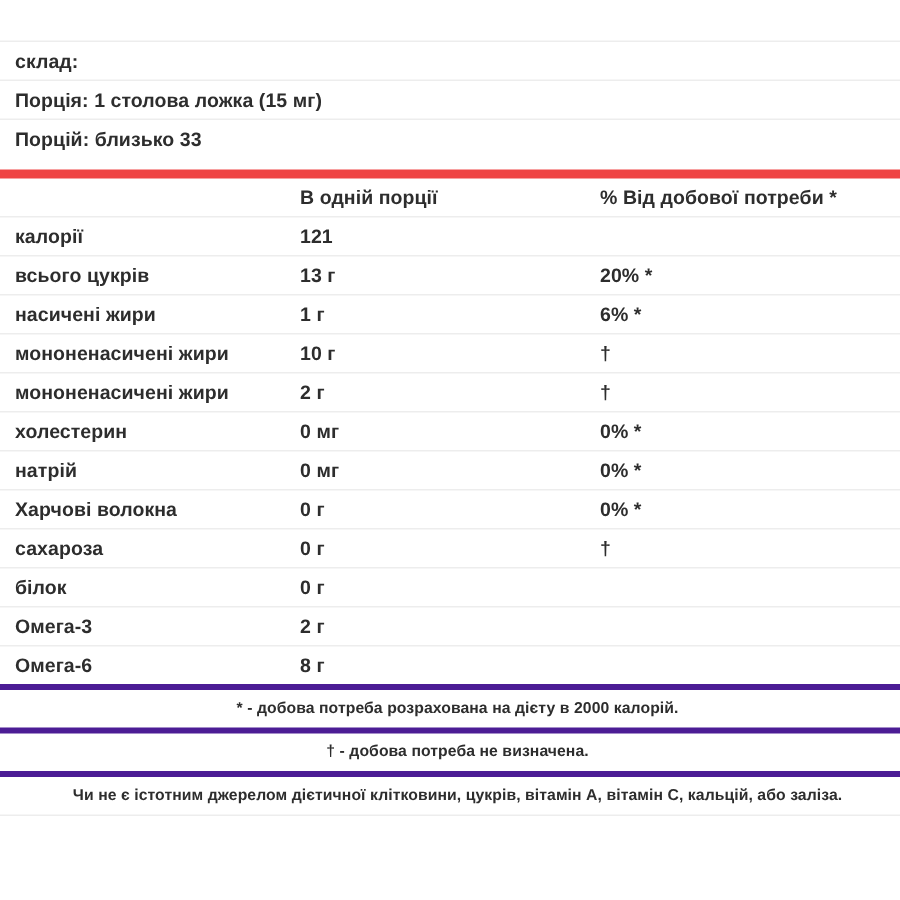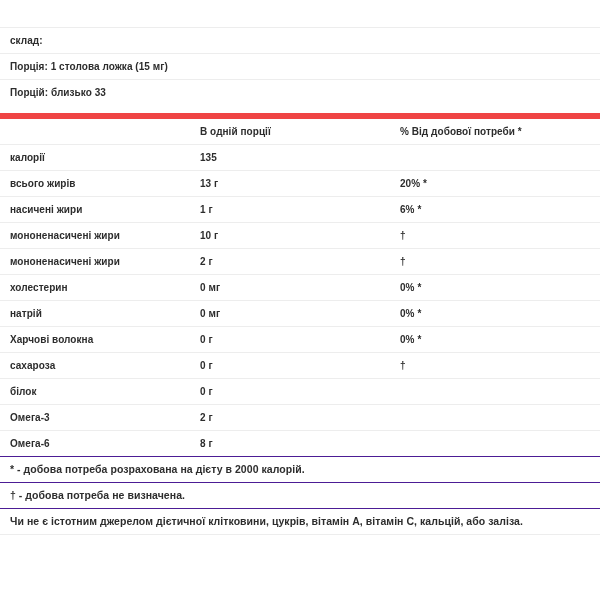"склад:" .nutrition-table td { font-size: 10px -> 13px }
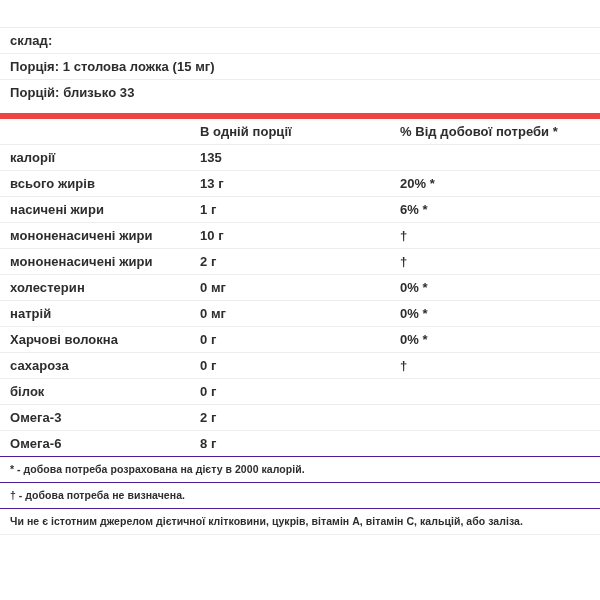"135" td.col-amount { text: 135 -> 121 }
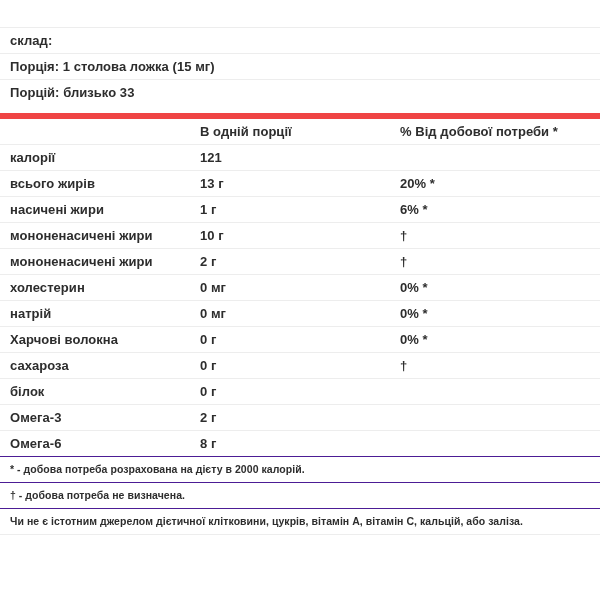"всього жирів" td.col-name { text: жирів -> цукрів }
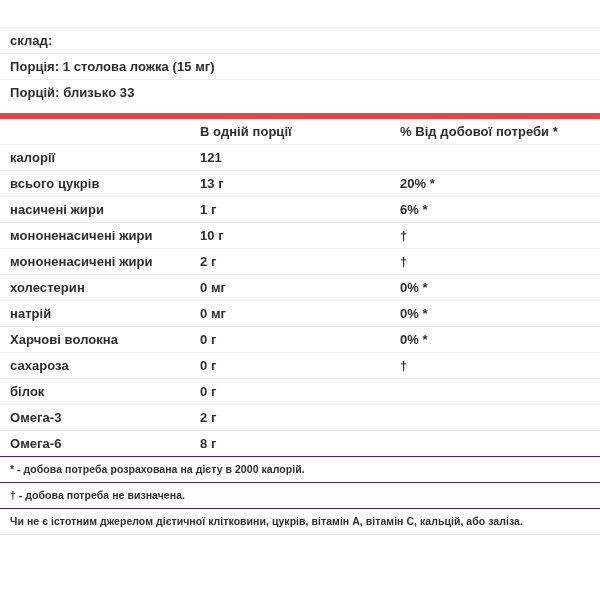"* - добова потреба розрахована" .footnotes td { border-top: 1px solid #4c1d95 -> 4px solid #4c1d95; text-align: none -> center }
